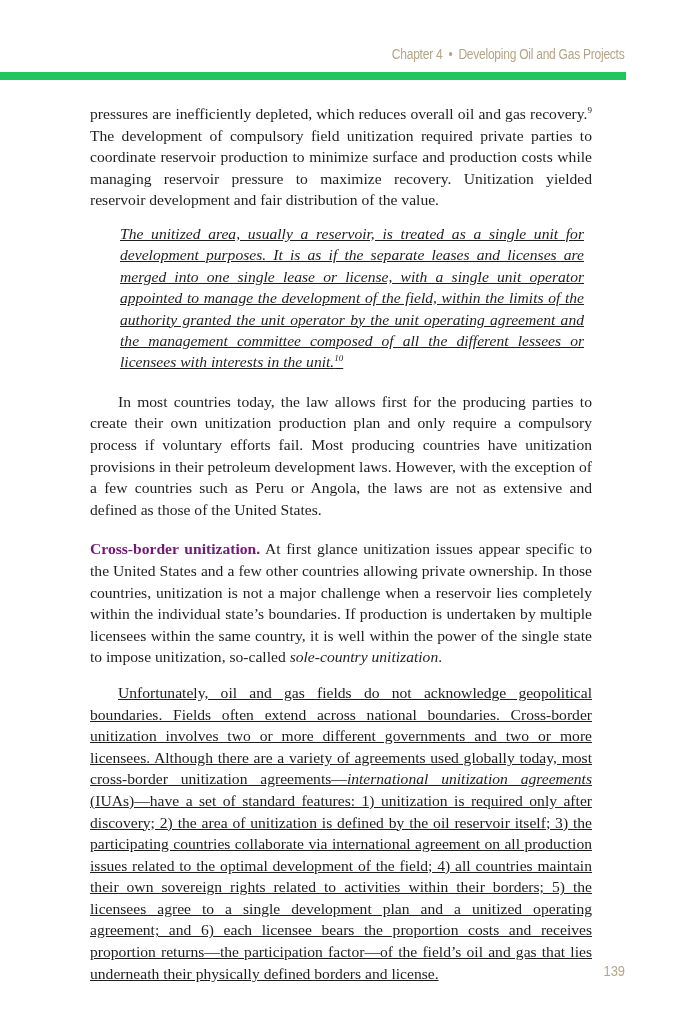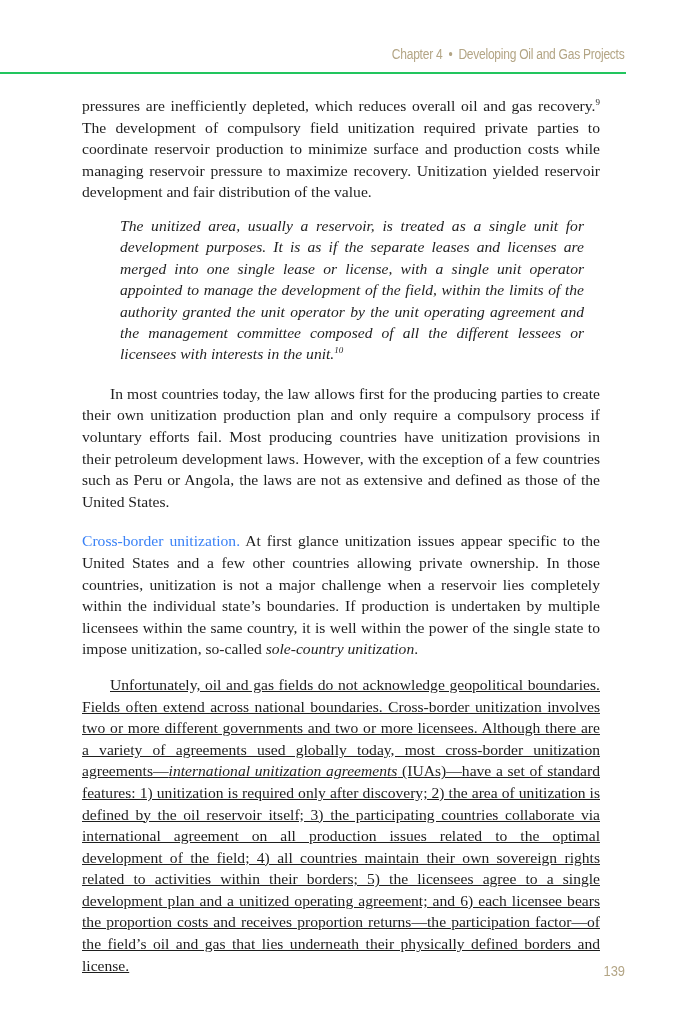"Chapter 4 • Developing Oil" .header { border-bottom: 2px solid #22c55e -> 8px solid #22c55e }
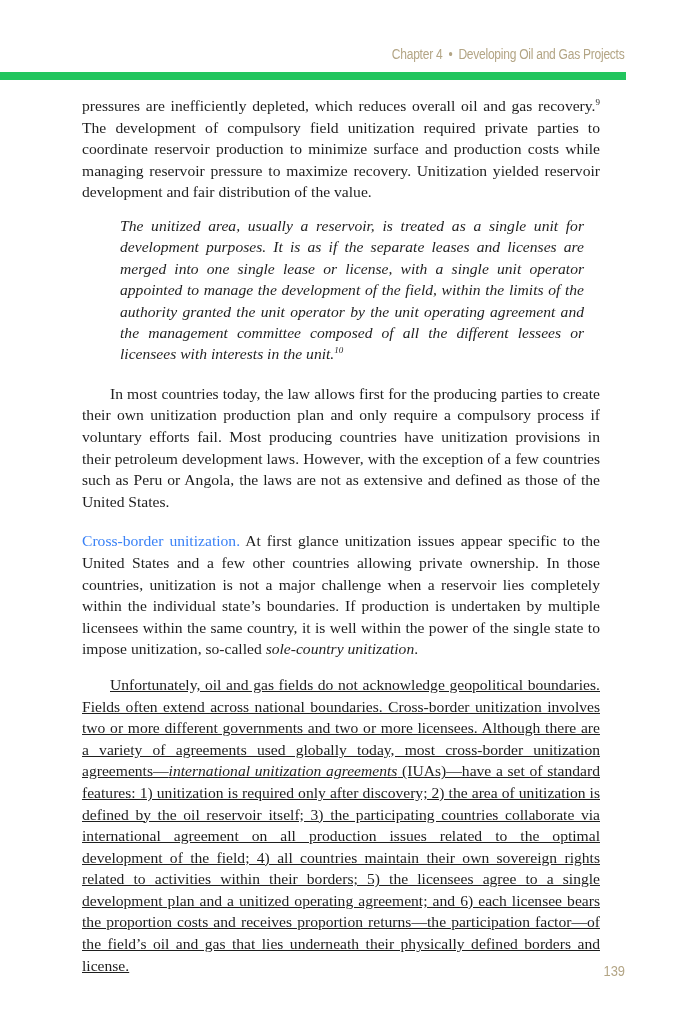"pressures are inefficiently depleted," .body p { margin: 4px -> 12px }
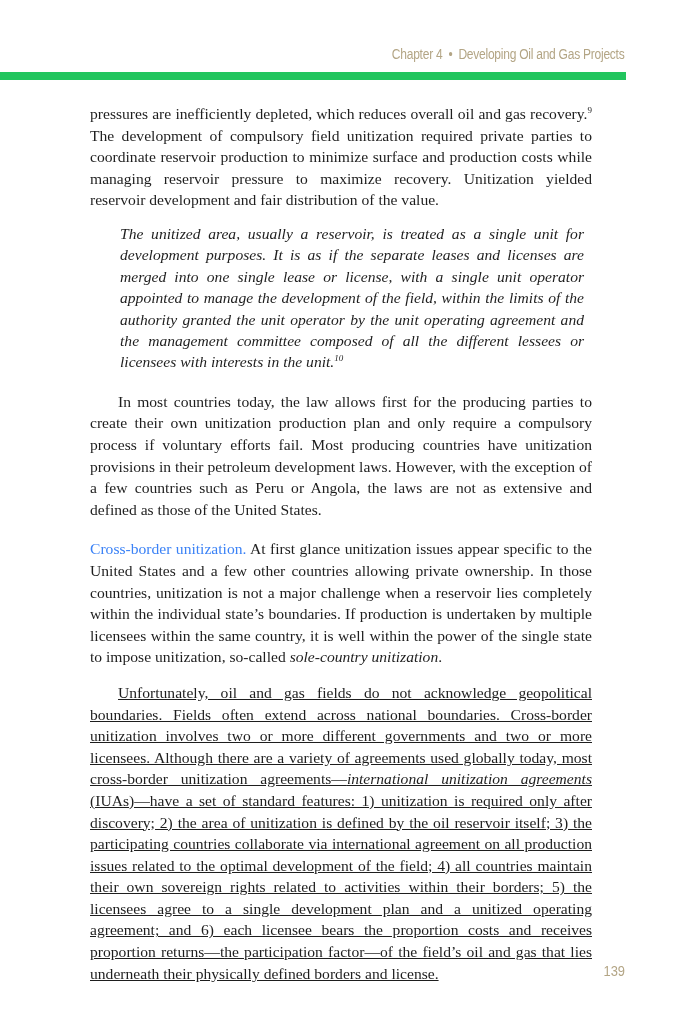"The unitized area, usually a" .quote { text-decoration: none -> underline }
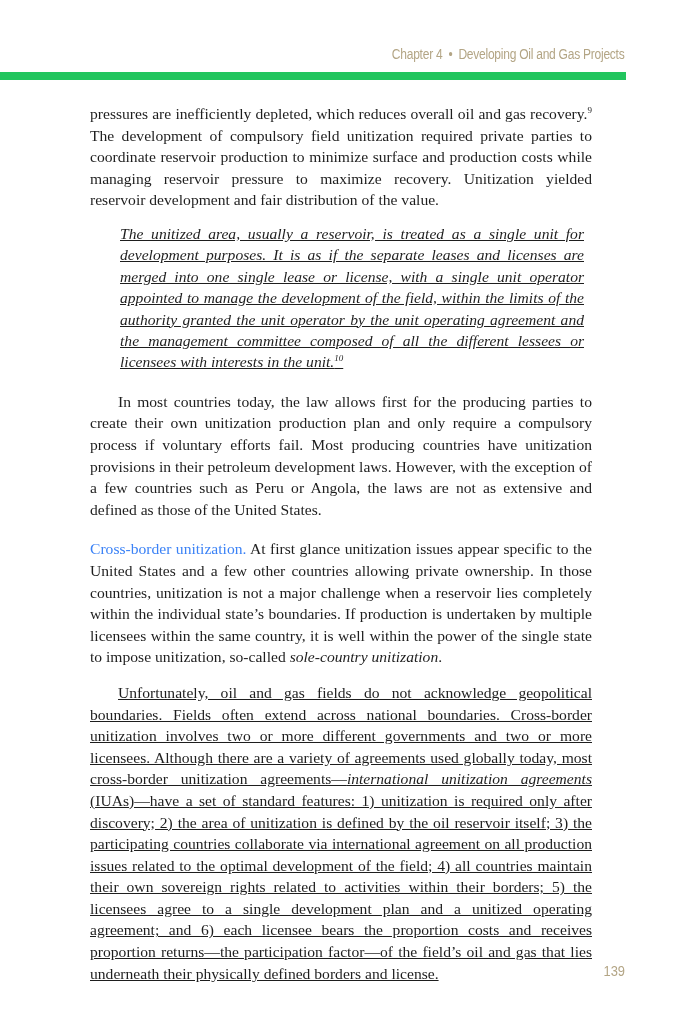"Cross-border unitization." .runin { color: #3b82f6 -> #701a75; font-weight: normal -> bold }
